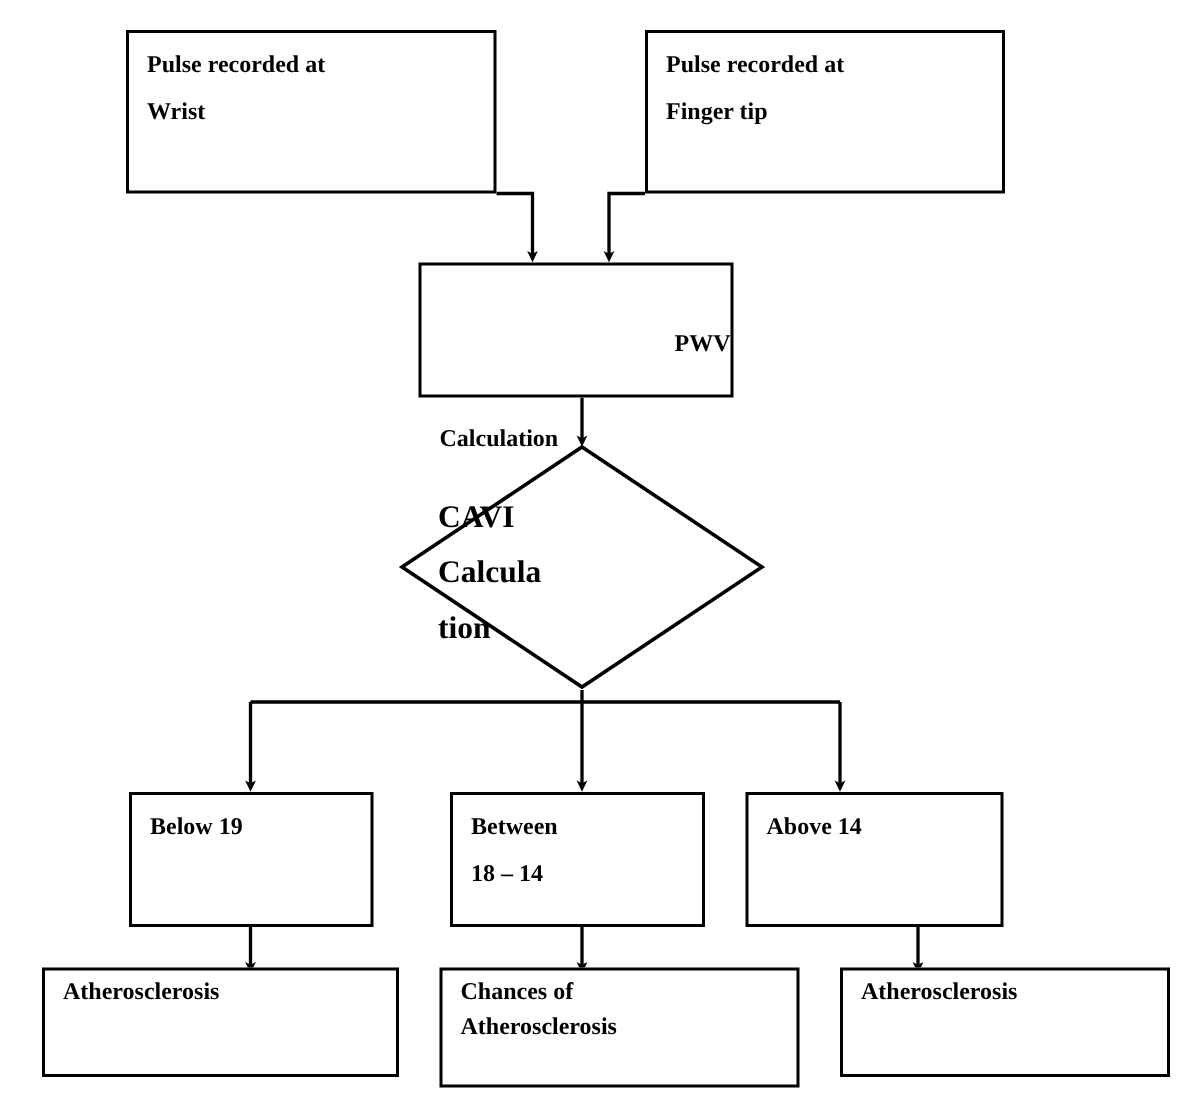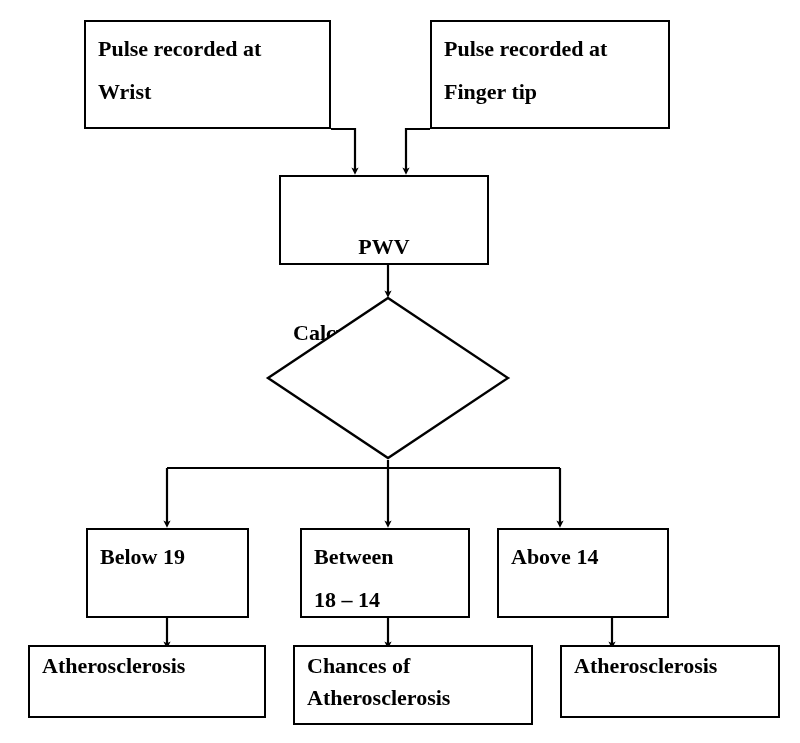"Pulse recorded at" .node { font-size: 22px -> 16px }
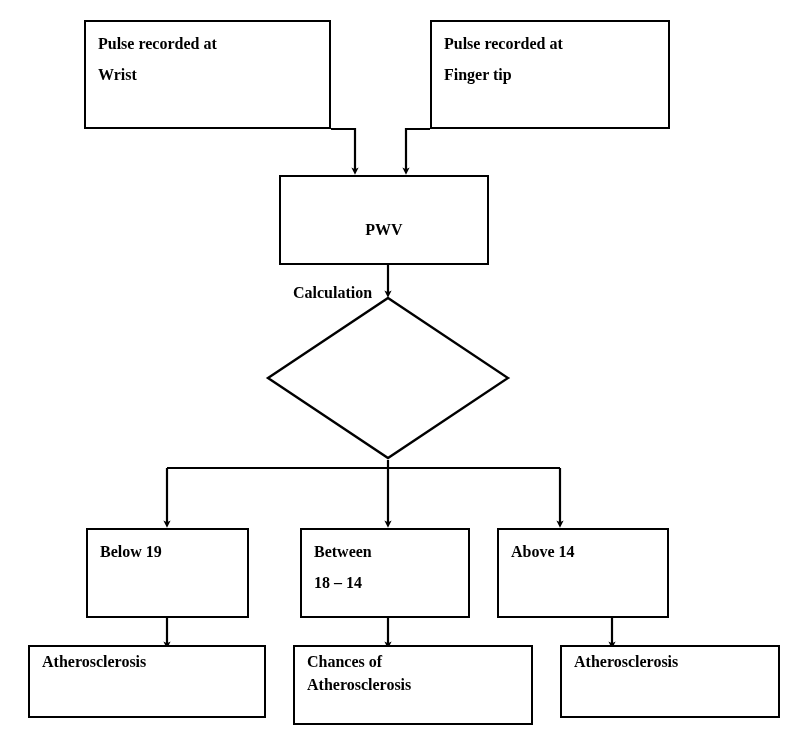"PWV" .node .line-a { text-align: center -> right }
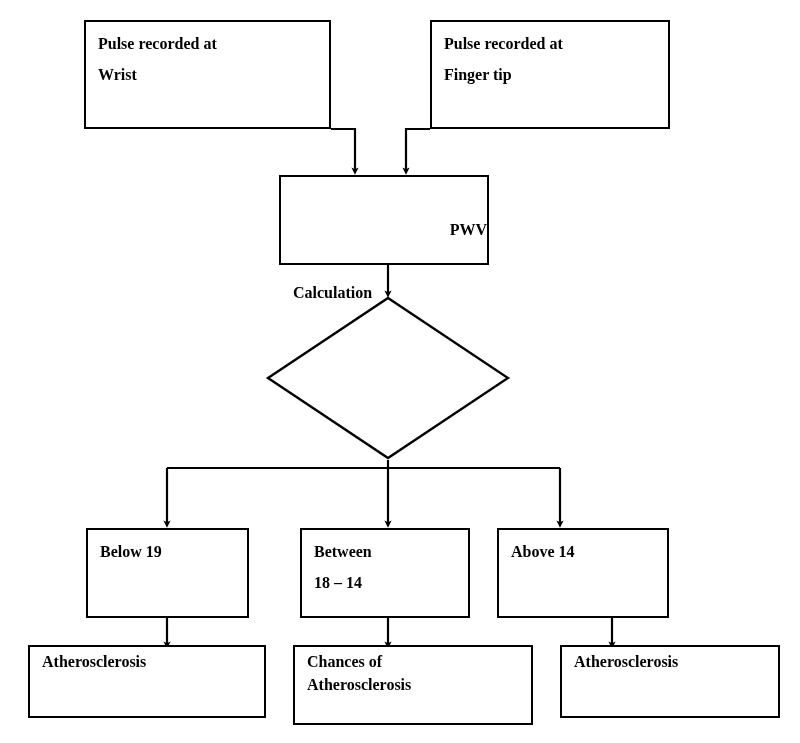"CAVI" div.diamond-label { html: none -> <div>CAVI Calcula tion</div> }
